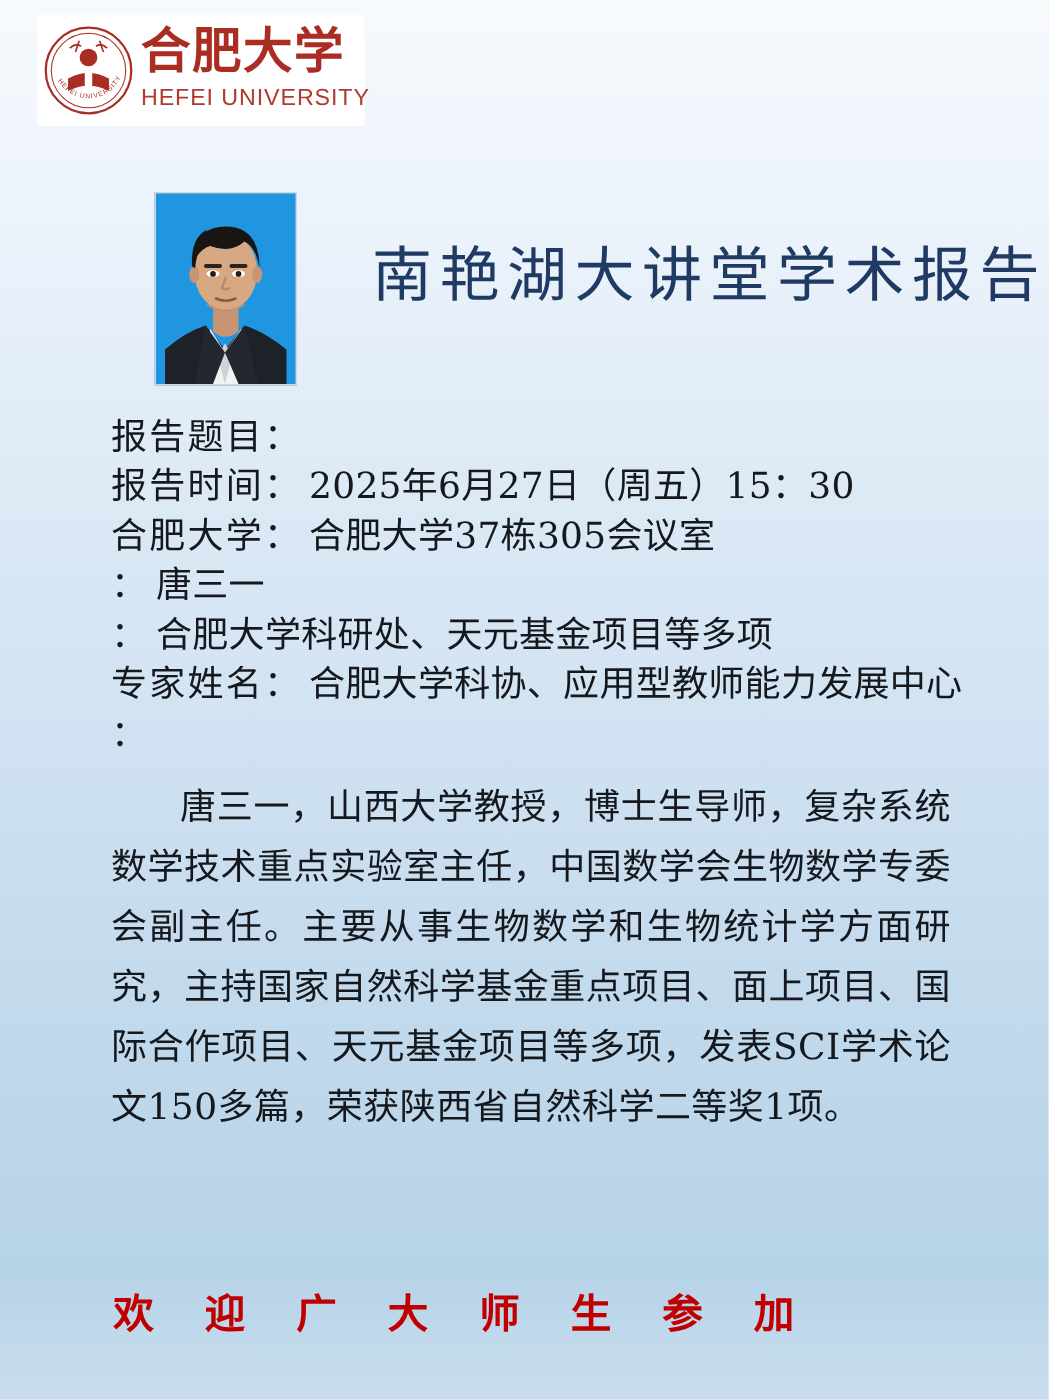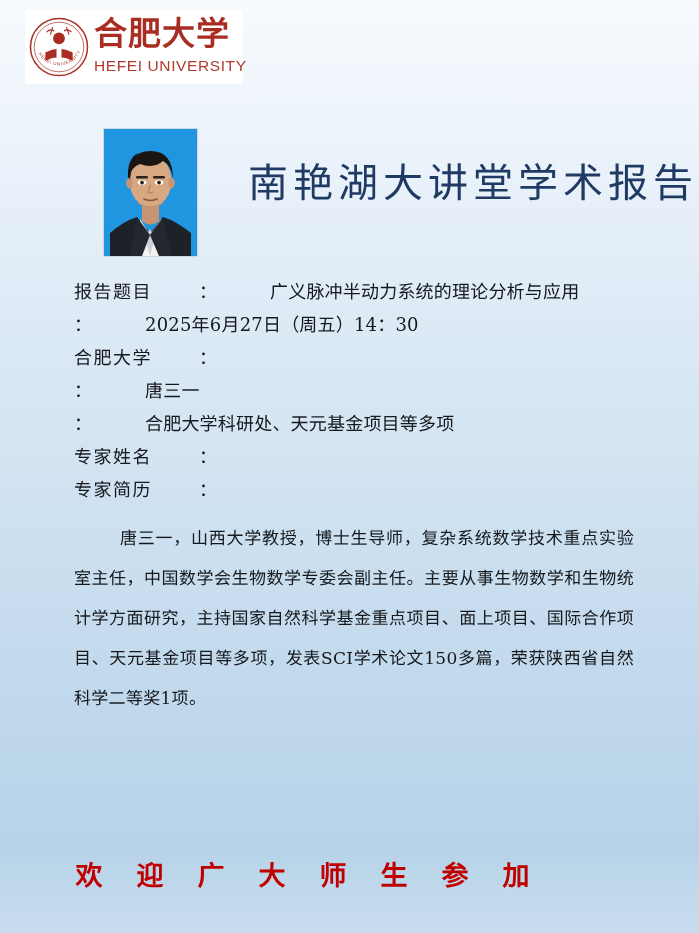"报告题目" .info-row { font-size: 18px -> 24px; gap: 47px -> none }
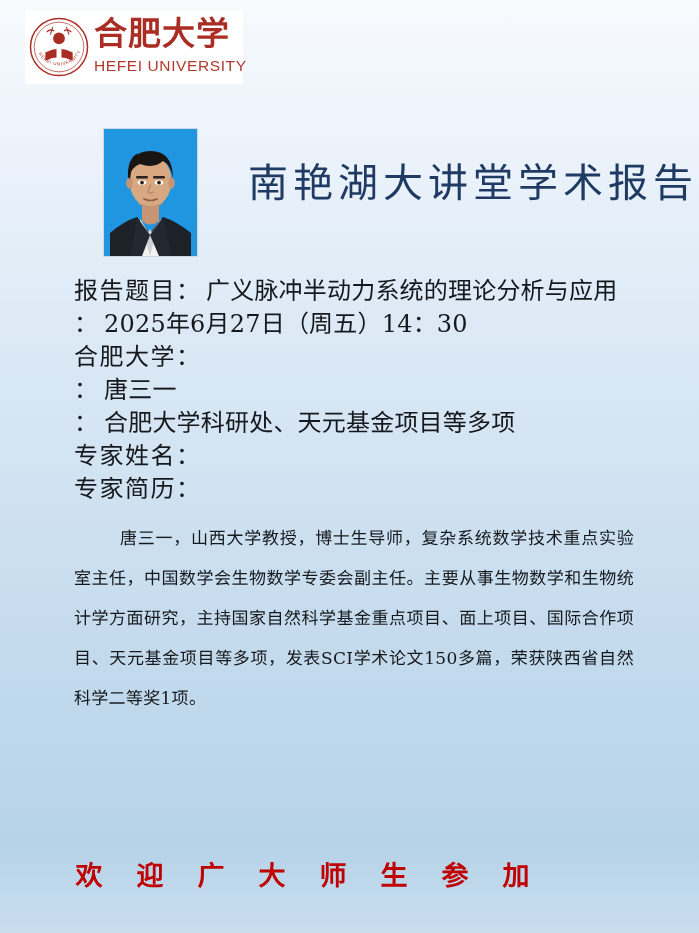"广义脉冲半动力系统的理论分析与应用" span.info-value { html: <span>广义脉冲半动力系统的理论分析与应用</span> -> none }
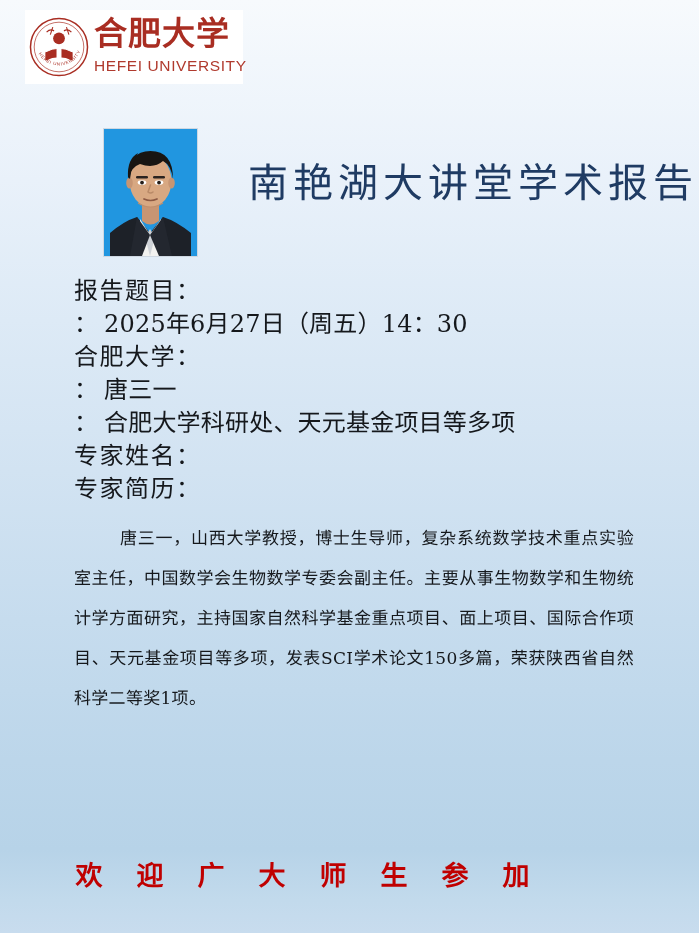"报告时间" span.info-label { html: none -> <span>报告时间</span> }
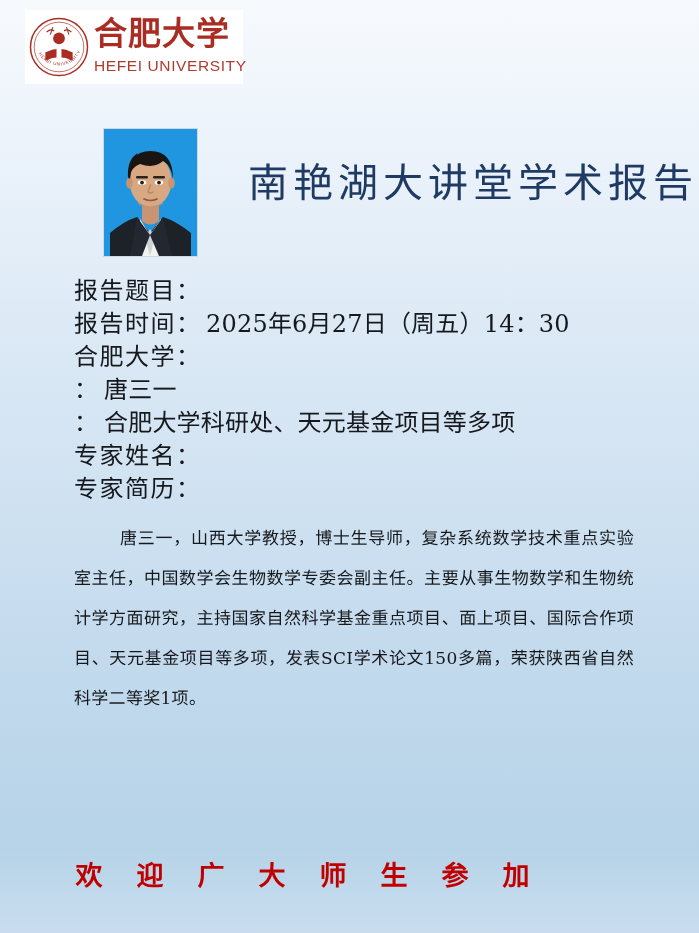"2025年6月27日（周五）14：30" span.info-value { text: 14 -> 15 }
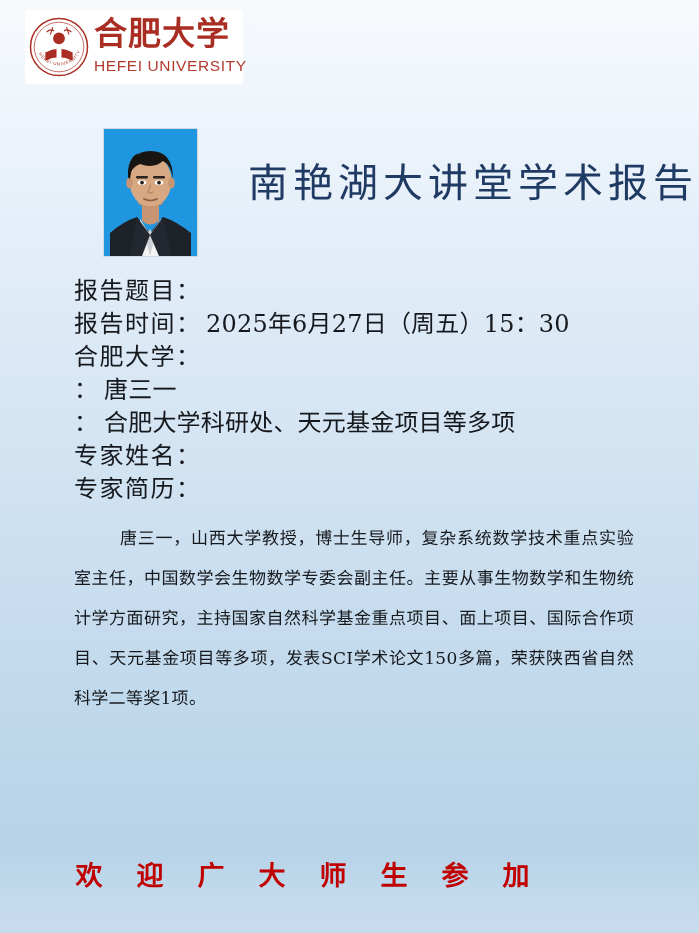"合肥大学37栋305会议室" span.info-value { html: none -> <span>合肥大学37栋305会议室</span> }
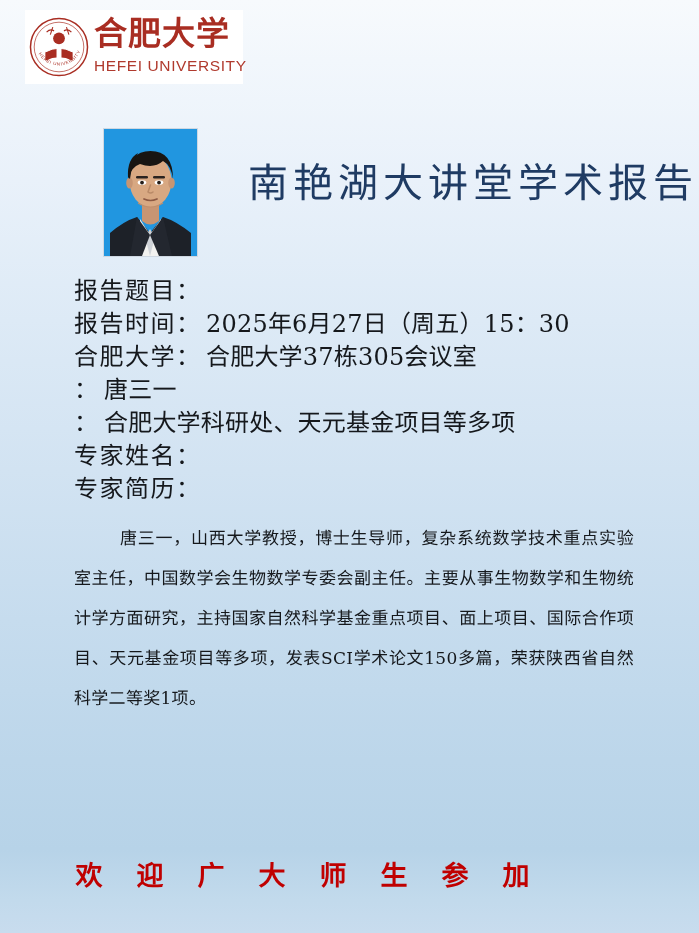"合肥大学科协、应用型教师能力发展中心" span.info-value { html: none -> <span>合肥大学科协、应用型教师能力发展中心</span> }
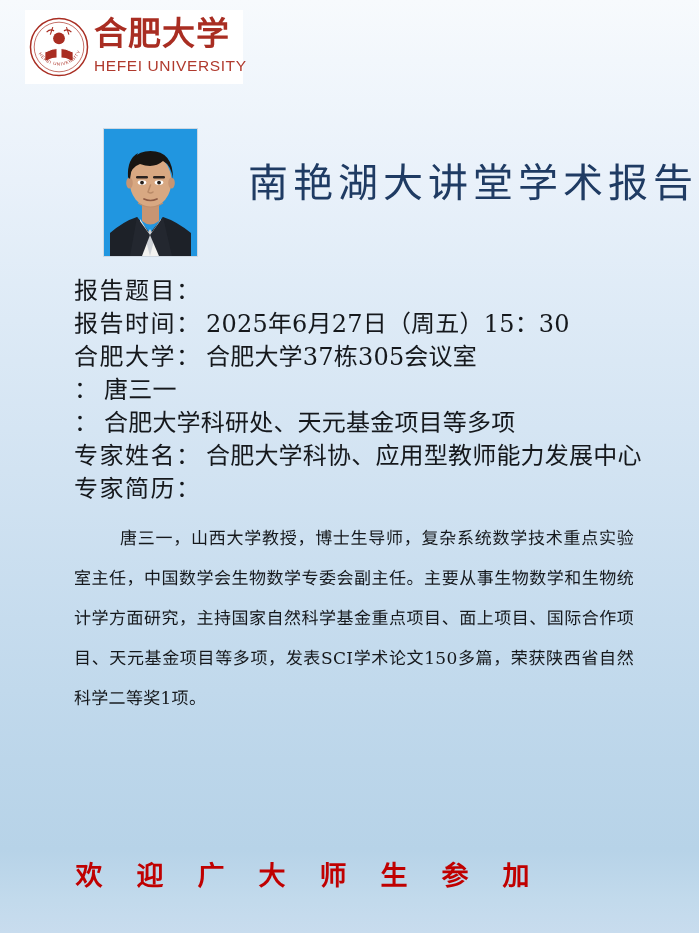"专家简历" span.info-label { html: <span>专家简历</span> -> none }
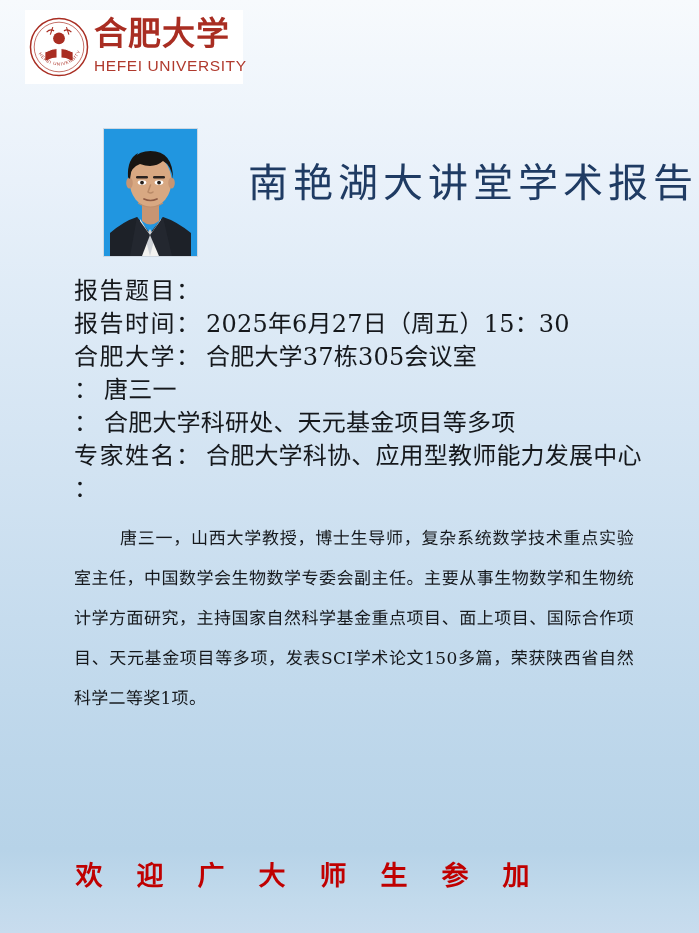"唐三一，山西大学教授，博士生导师，复杂系统数学技术重点实验室主任，中国数学会生物" .bio { font-size: 17px -> 24px }
